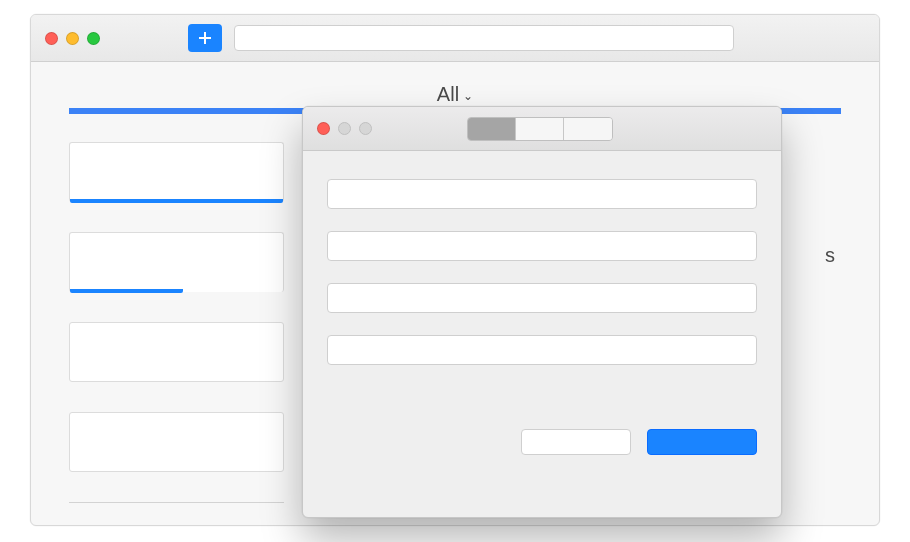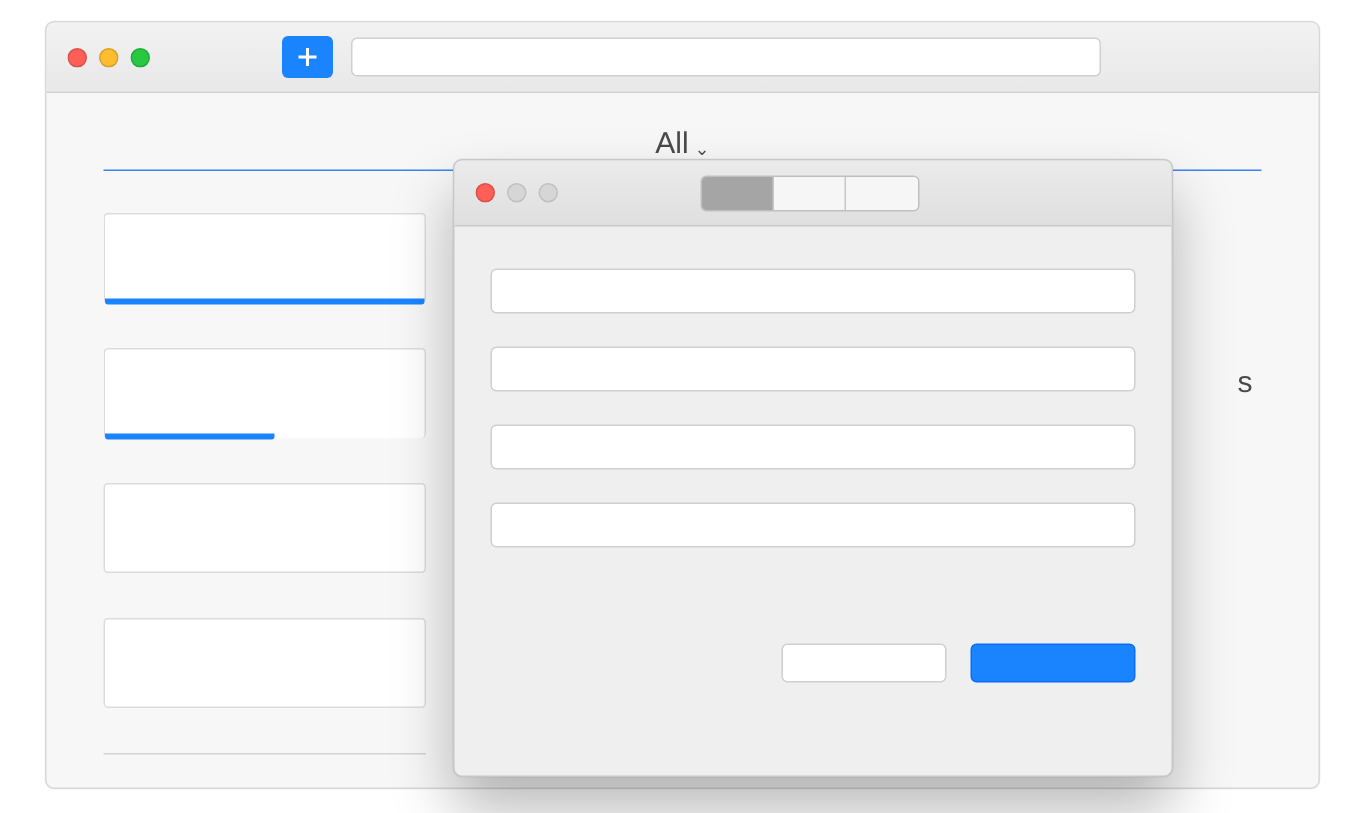"All" .tabs-row { border-bottom: 1px solid #3b82f6 -> 6px solid #3b82f6 }
